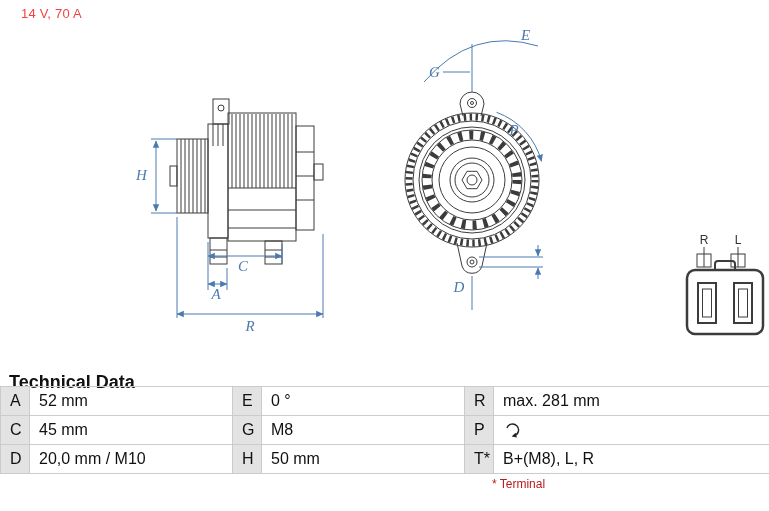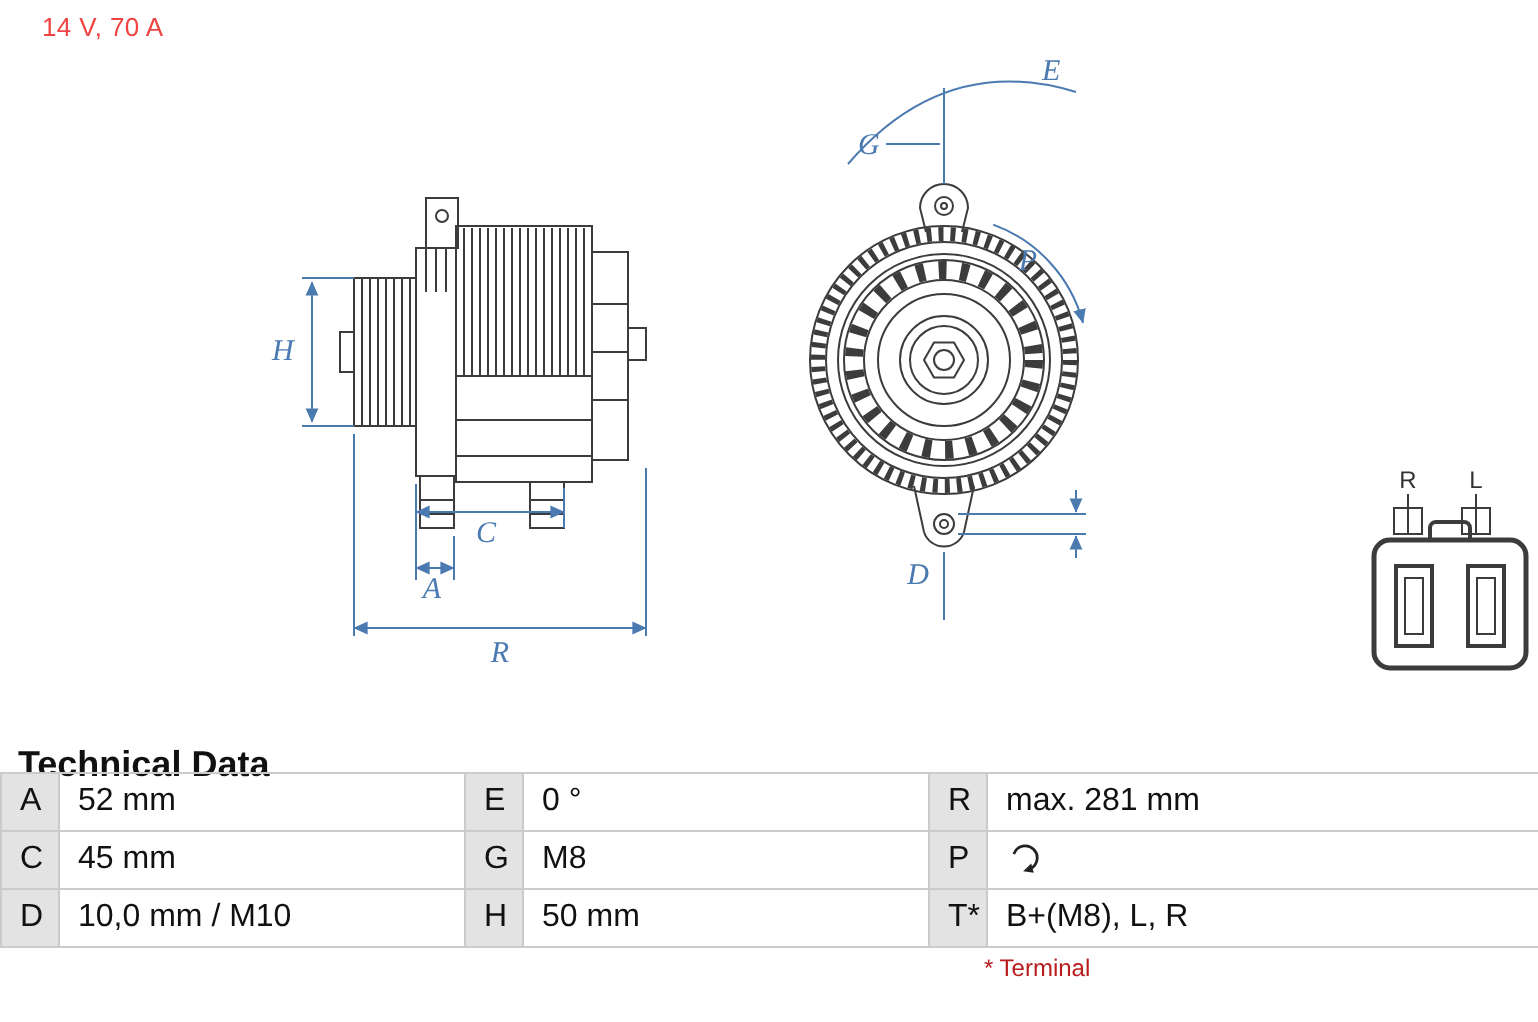"10,0 mm / M10" td.v { text: 10,0 -> 20,0 }
